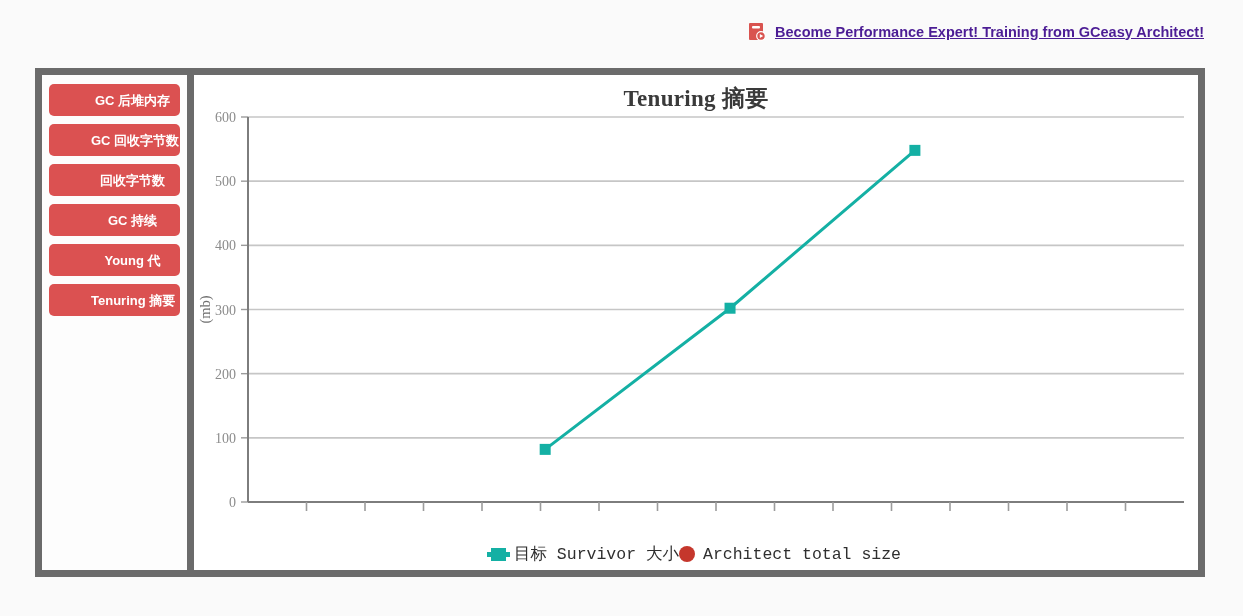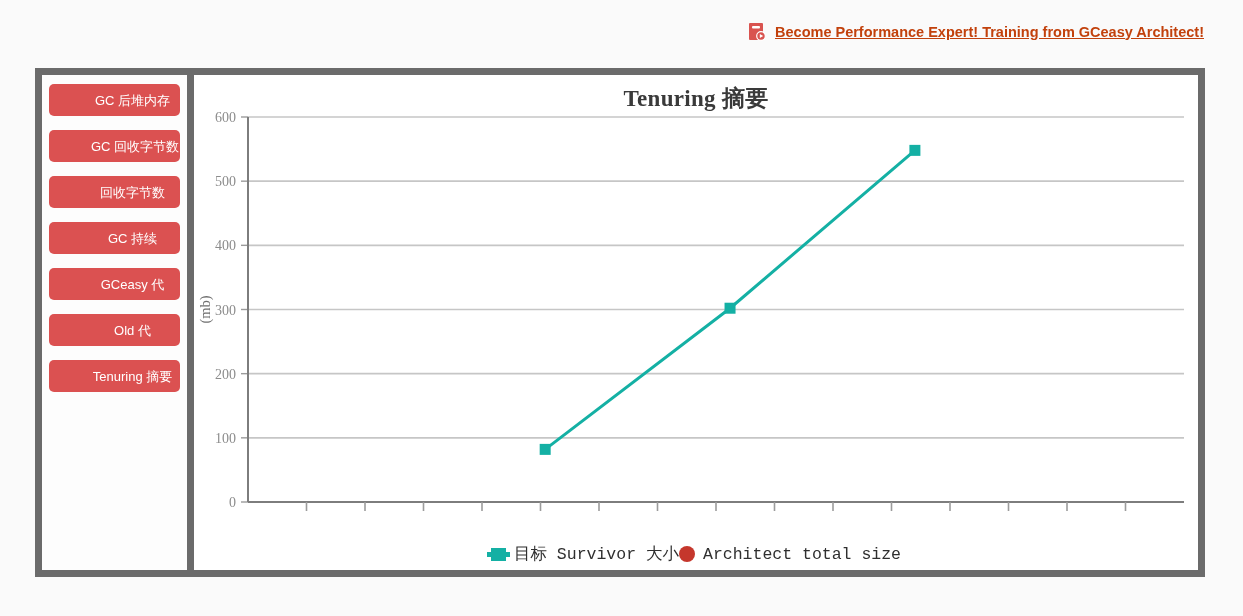"Become Performance Expert! Training from" .promo-text { color: #c2410c -> #4c1d95 }
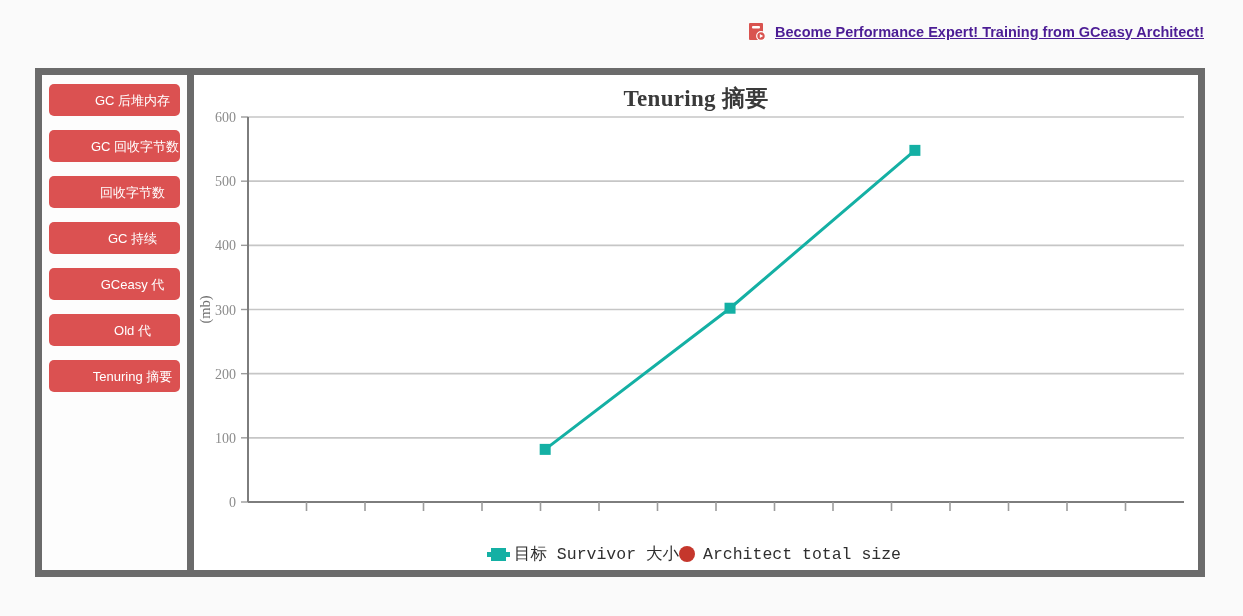"GC 后堆内存" .side-btn { font-weight: normal -> bold; margin: 0 auto 14px auto -> 0 auto 8px auto }
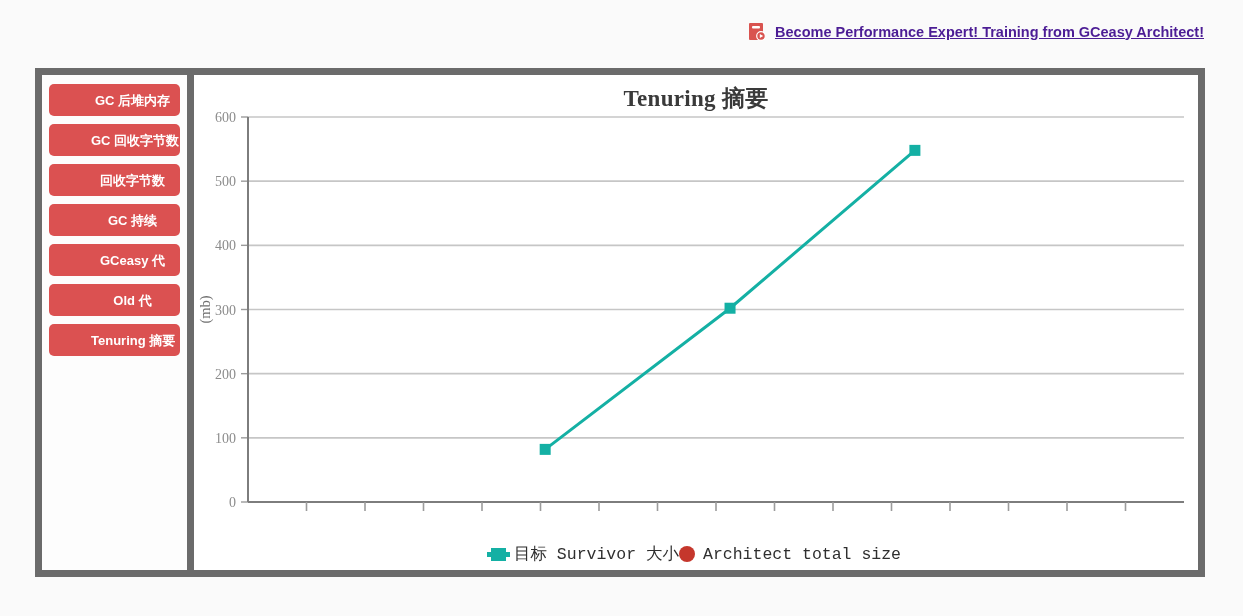"GCeasy 代" button.side-btn { text: GCeasy -> Young }
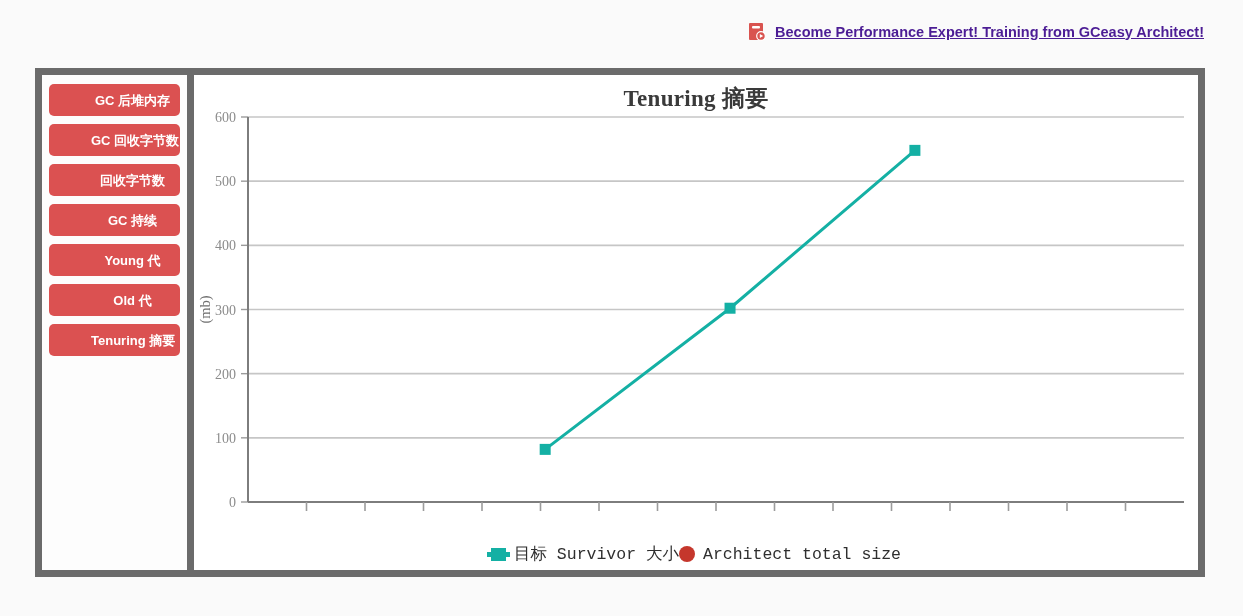"Old 代" button.side-btn { html: <button>Old 代</button> -> none }
